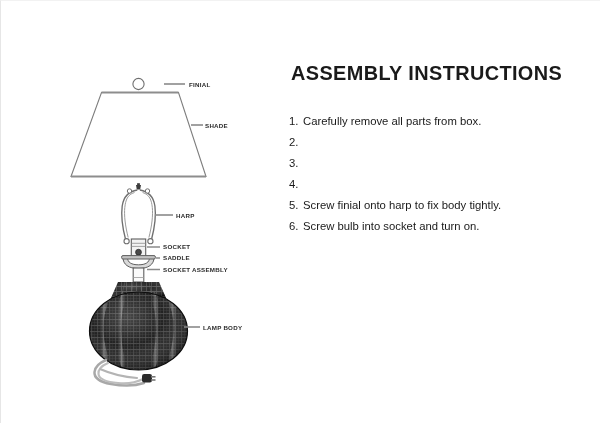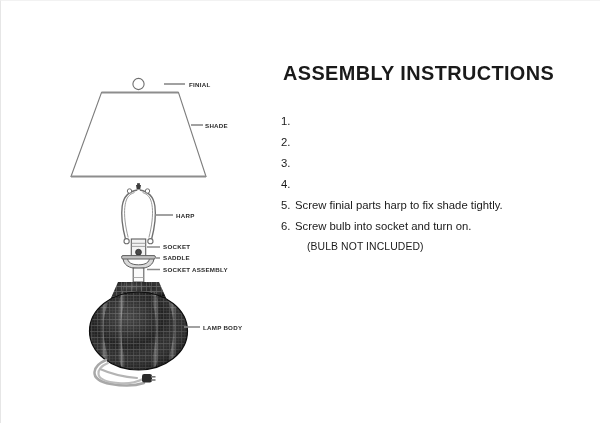"ASSEMBLY INSTRUCTIONS" #instructions { left: 280px -> 288px }
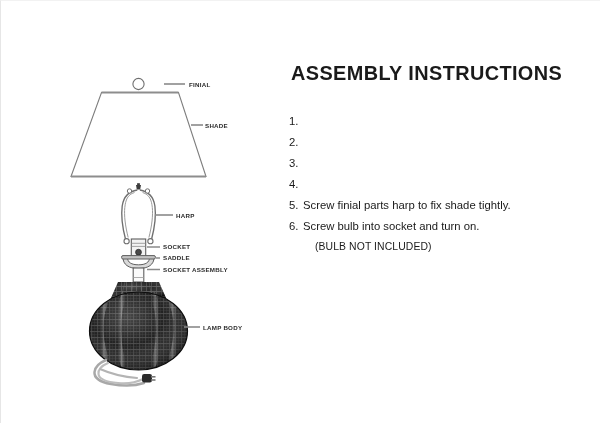"Carefully remove all parts from" span { html: none -> <span>Carefully remove all parts from box.</span> }
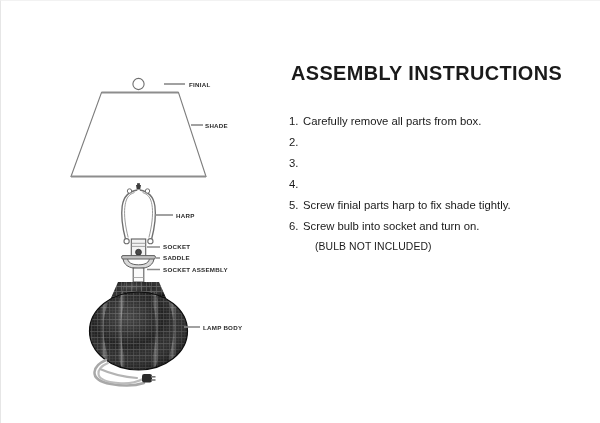"Screw finial parts harp to" span { text: parts harp to fix shade -> onto harp to fix body }
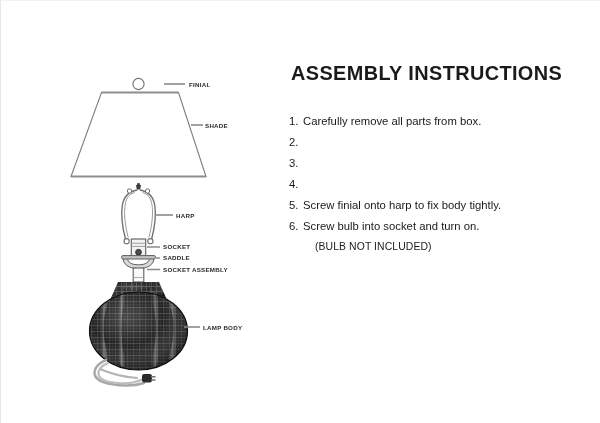"(BULB NOT INCLUDED)" div.note { html: <div>(BULB NOT INCLUDED)</div> -> none }
